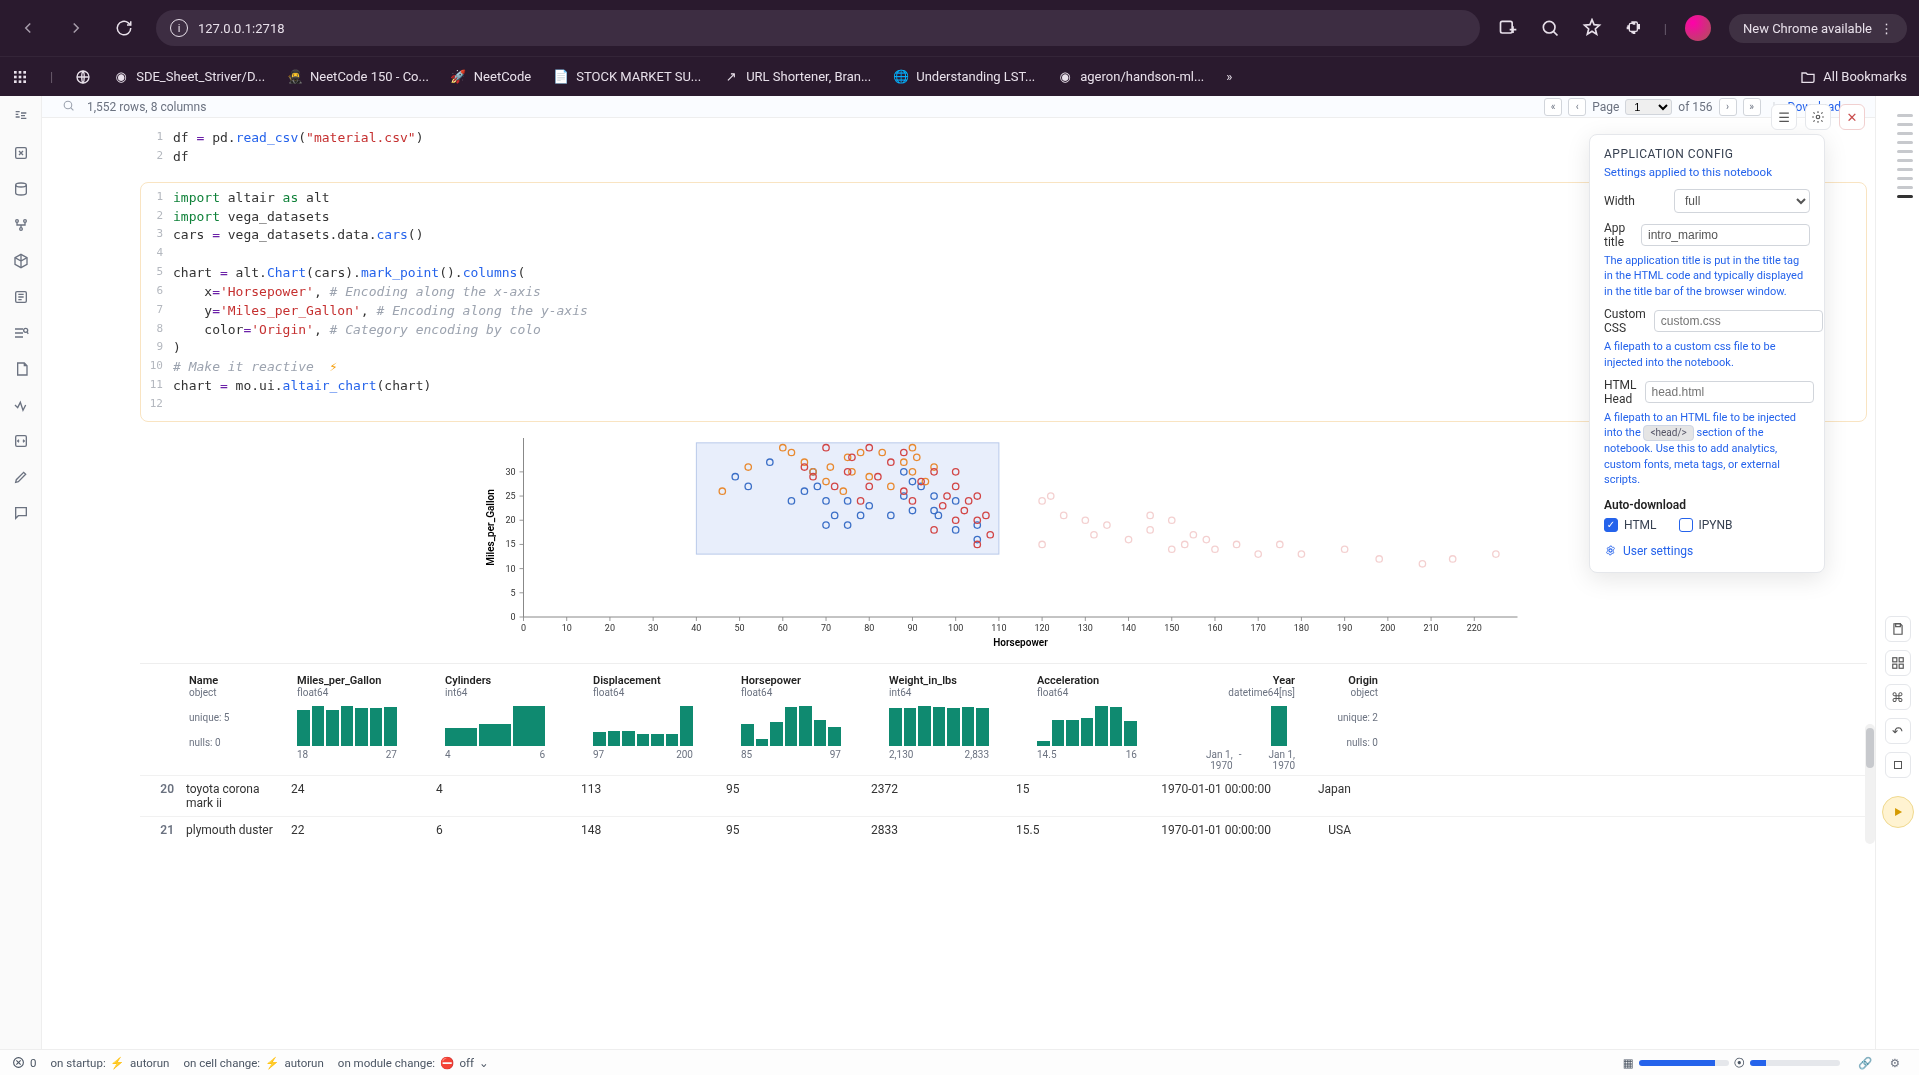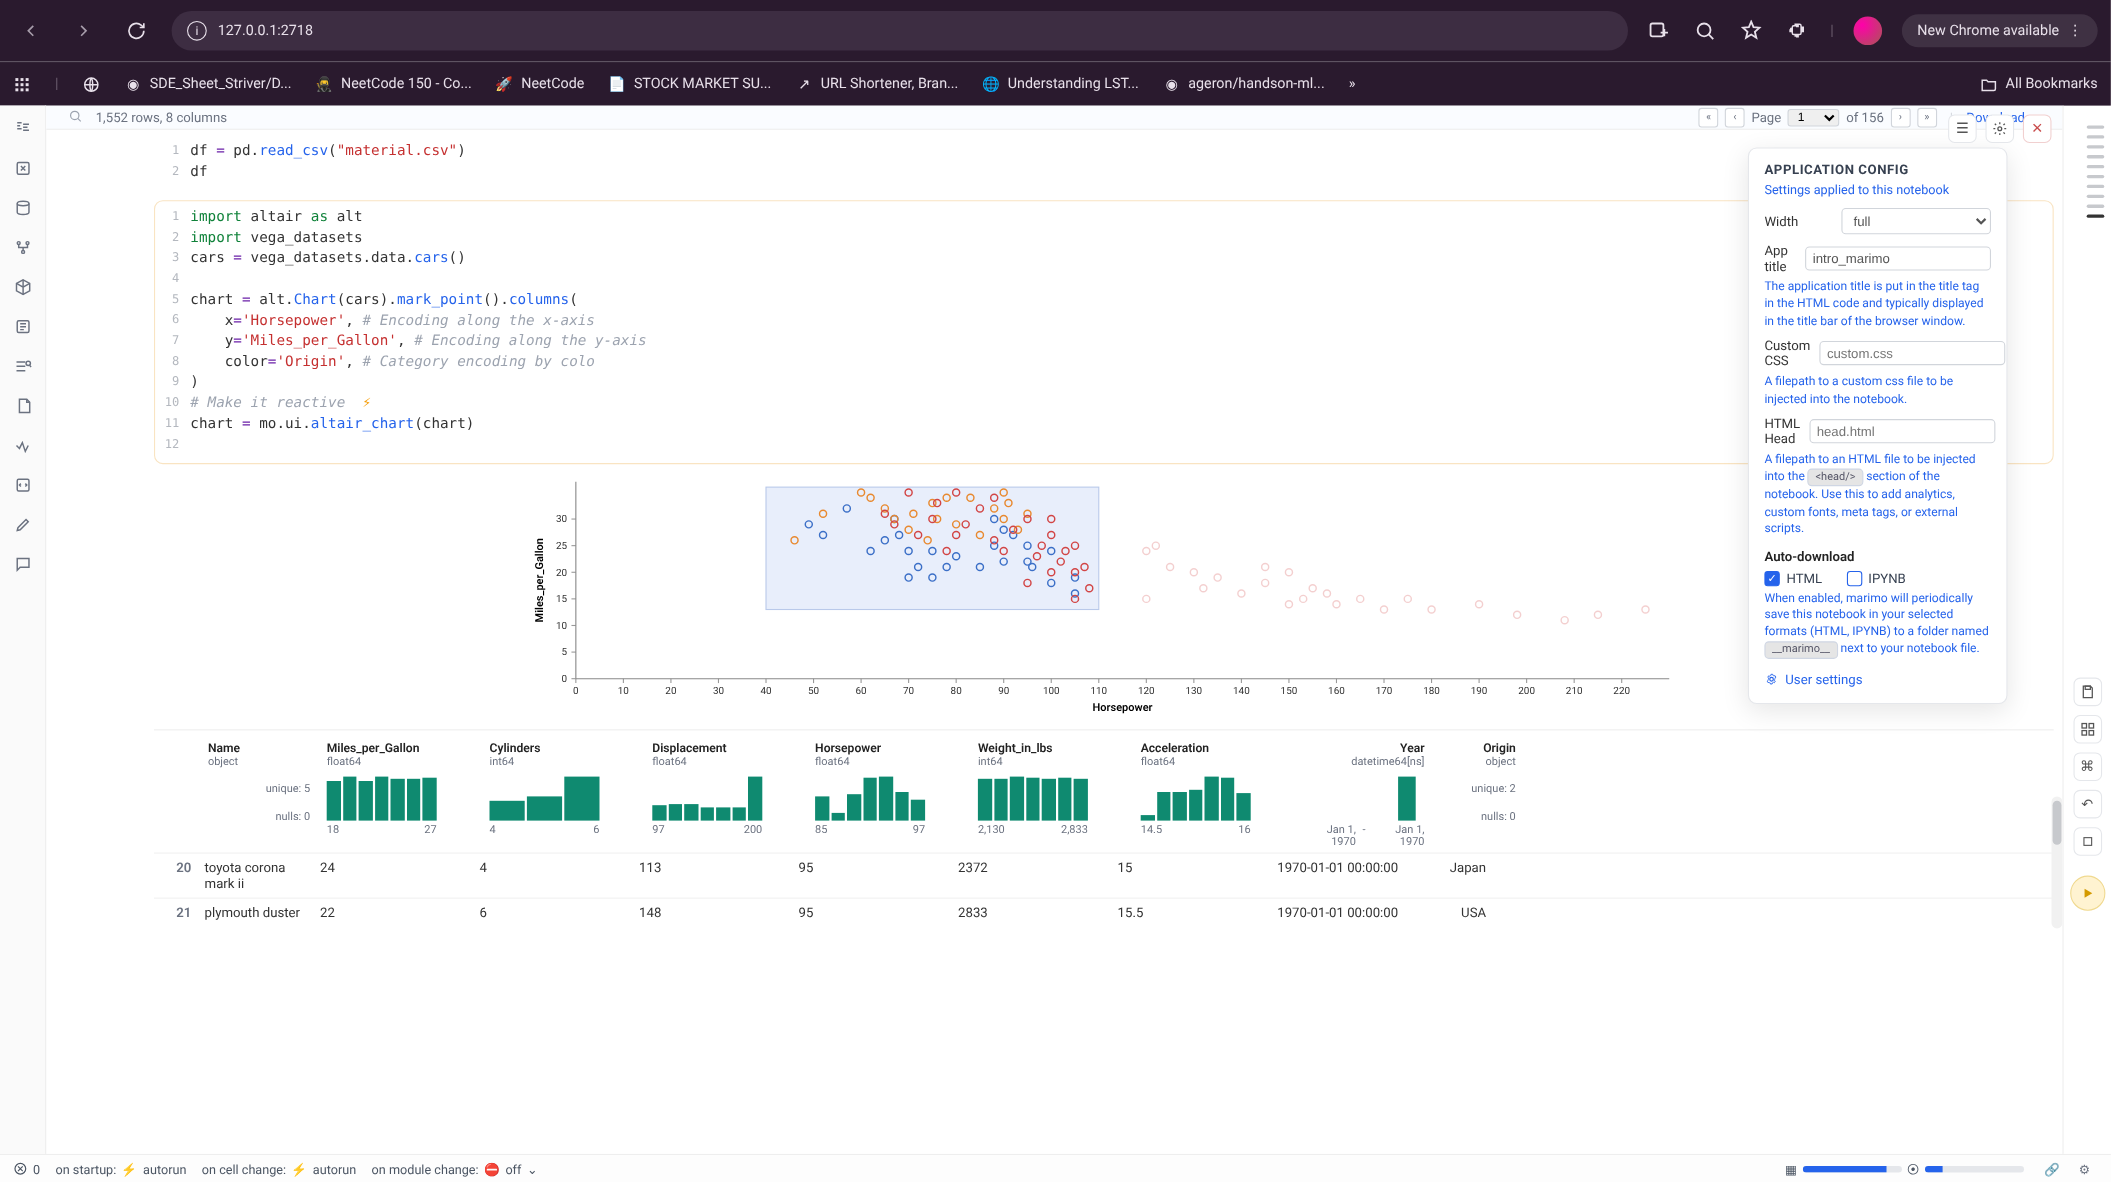"APPLICATION CONFIG" .cfg-title { font-weight: 700 -> 400 }
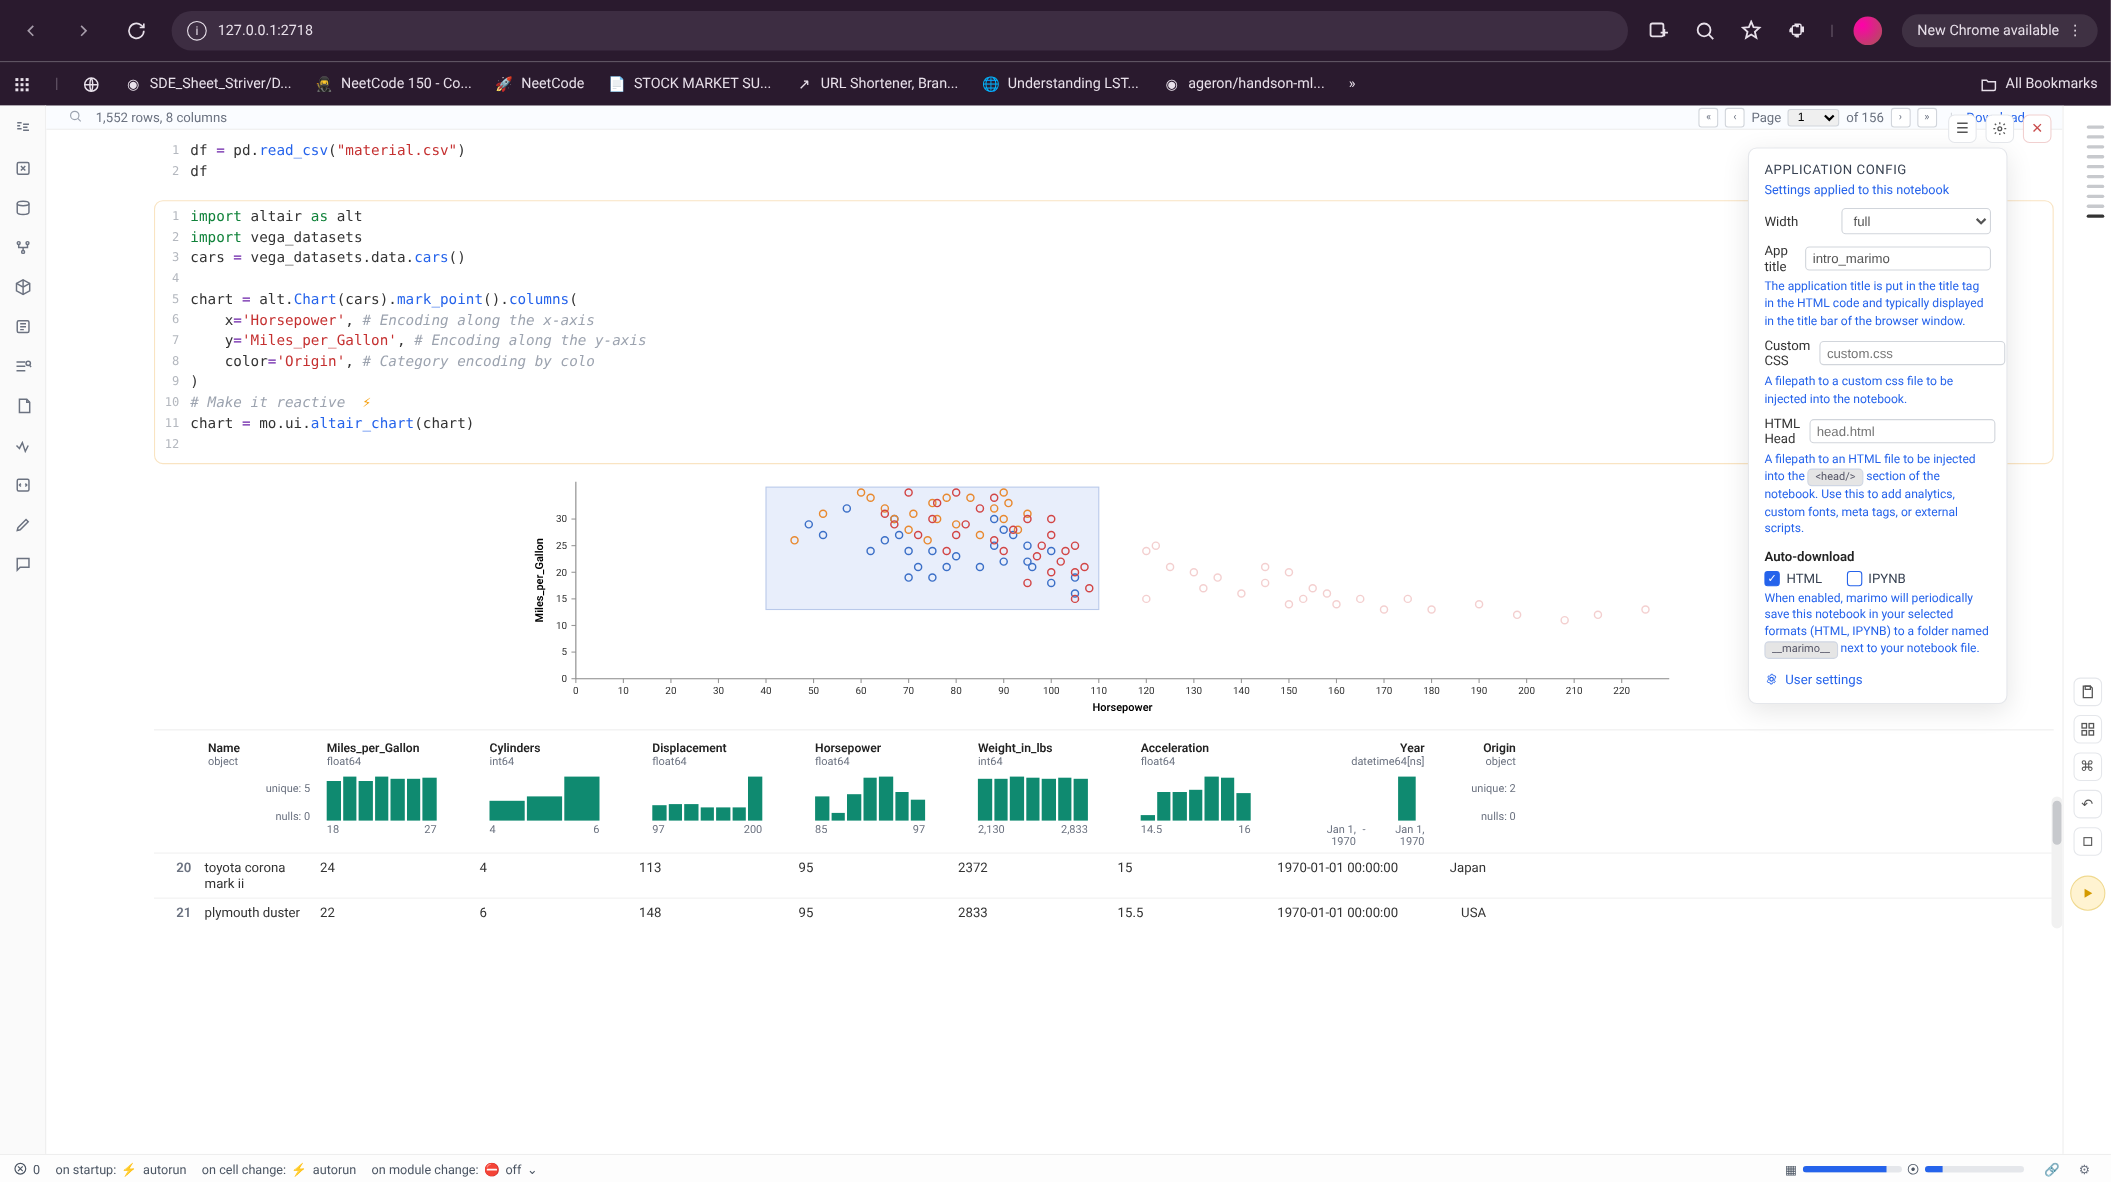"When enabled, marimo will periodically" div.cfg-help { html: <div> <span>When enabled, marimo will periodically save this notebook in your selected formats (HTML, IPYNB) to a folder named </span><span>__marimo__</span><span> next to your notebook file.</span> </div> -> none }
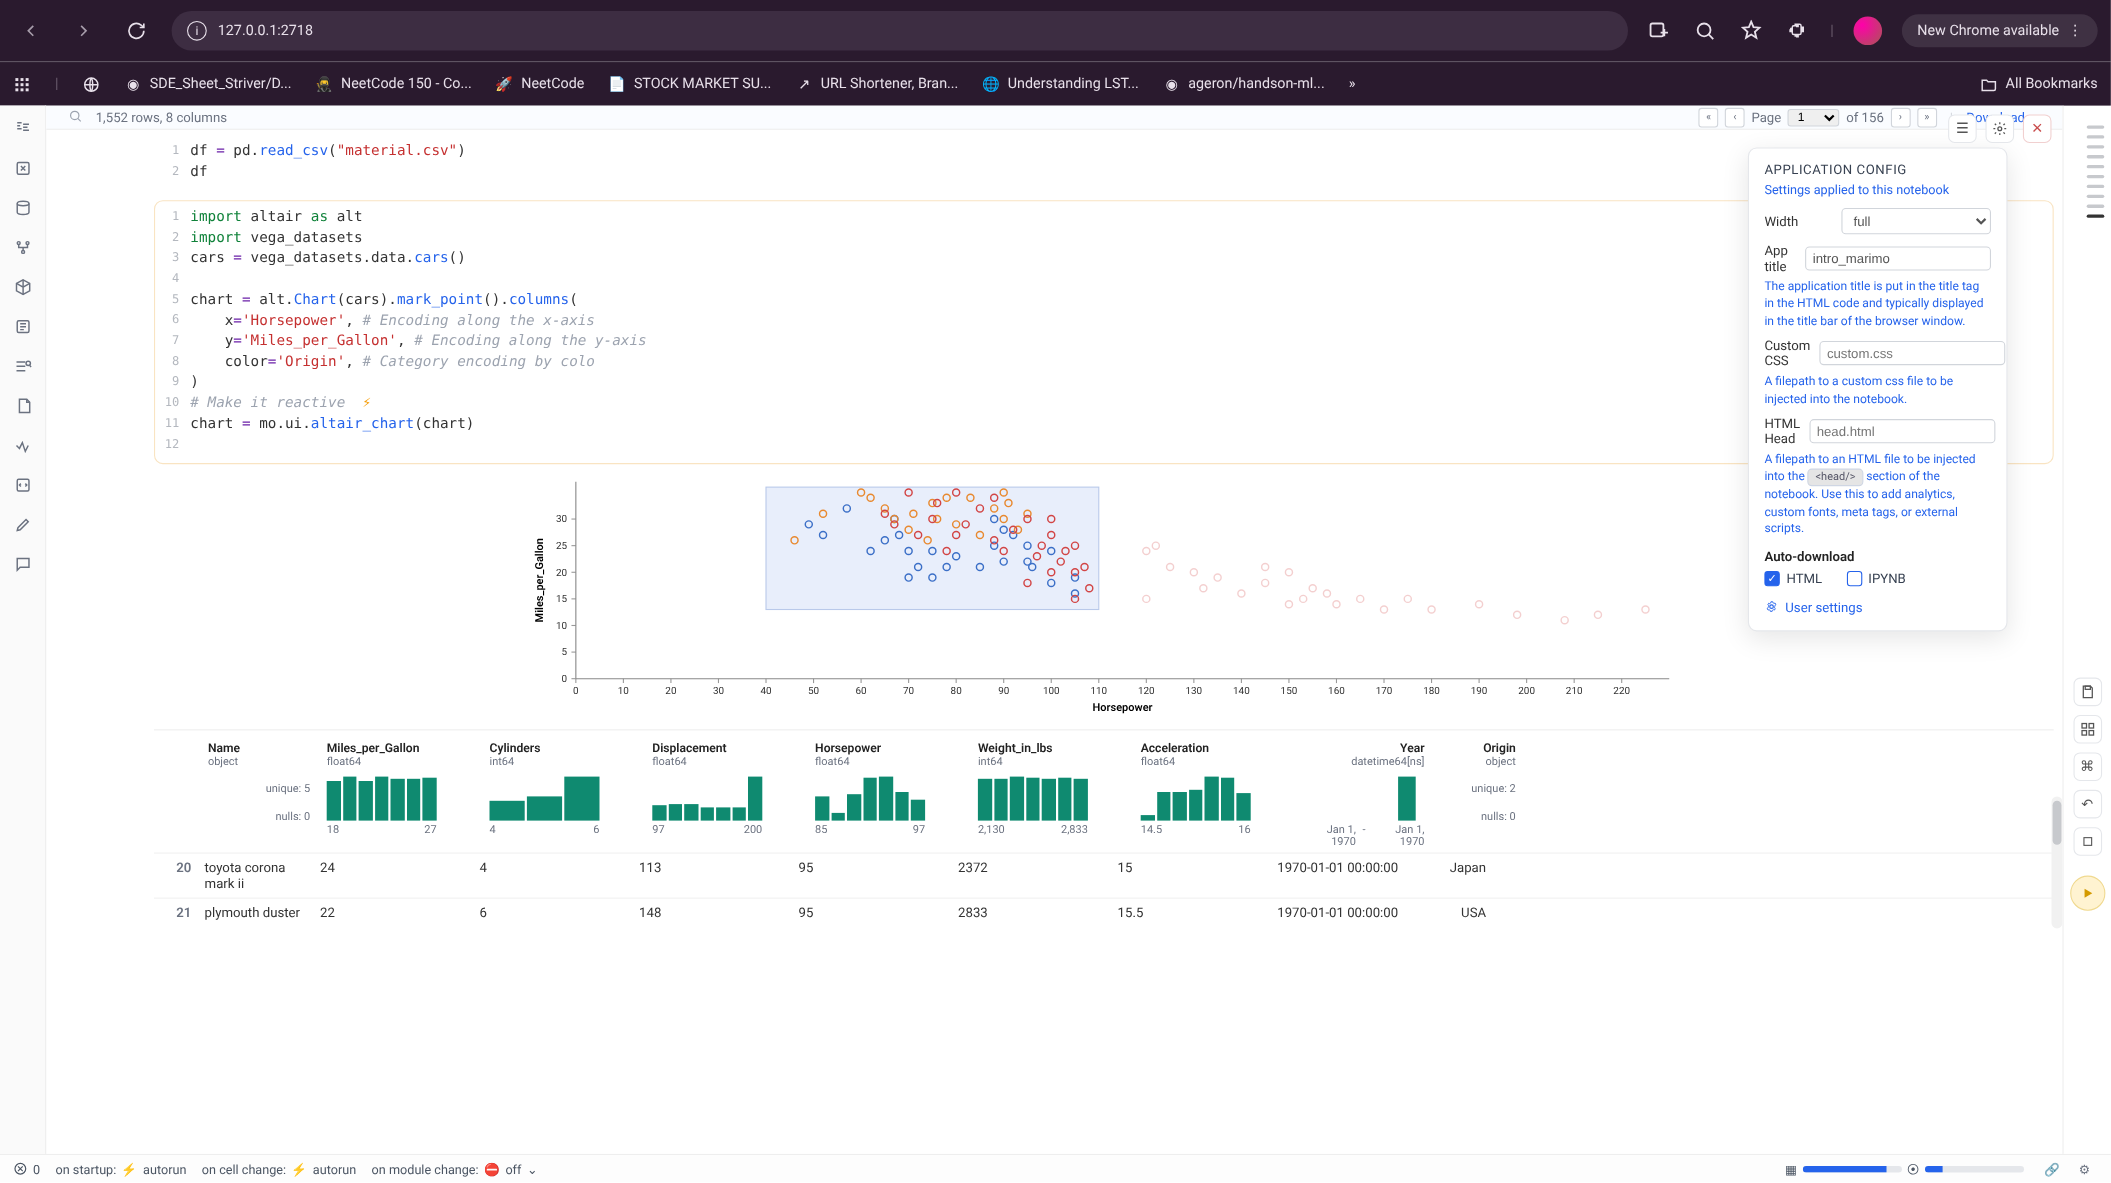"unique: 5" .col .meta { text-align: right -> none }
